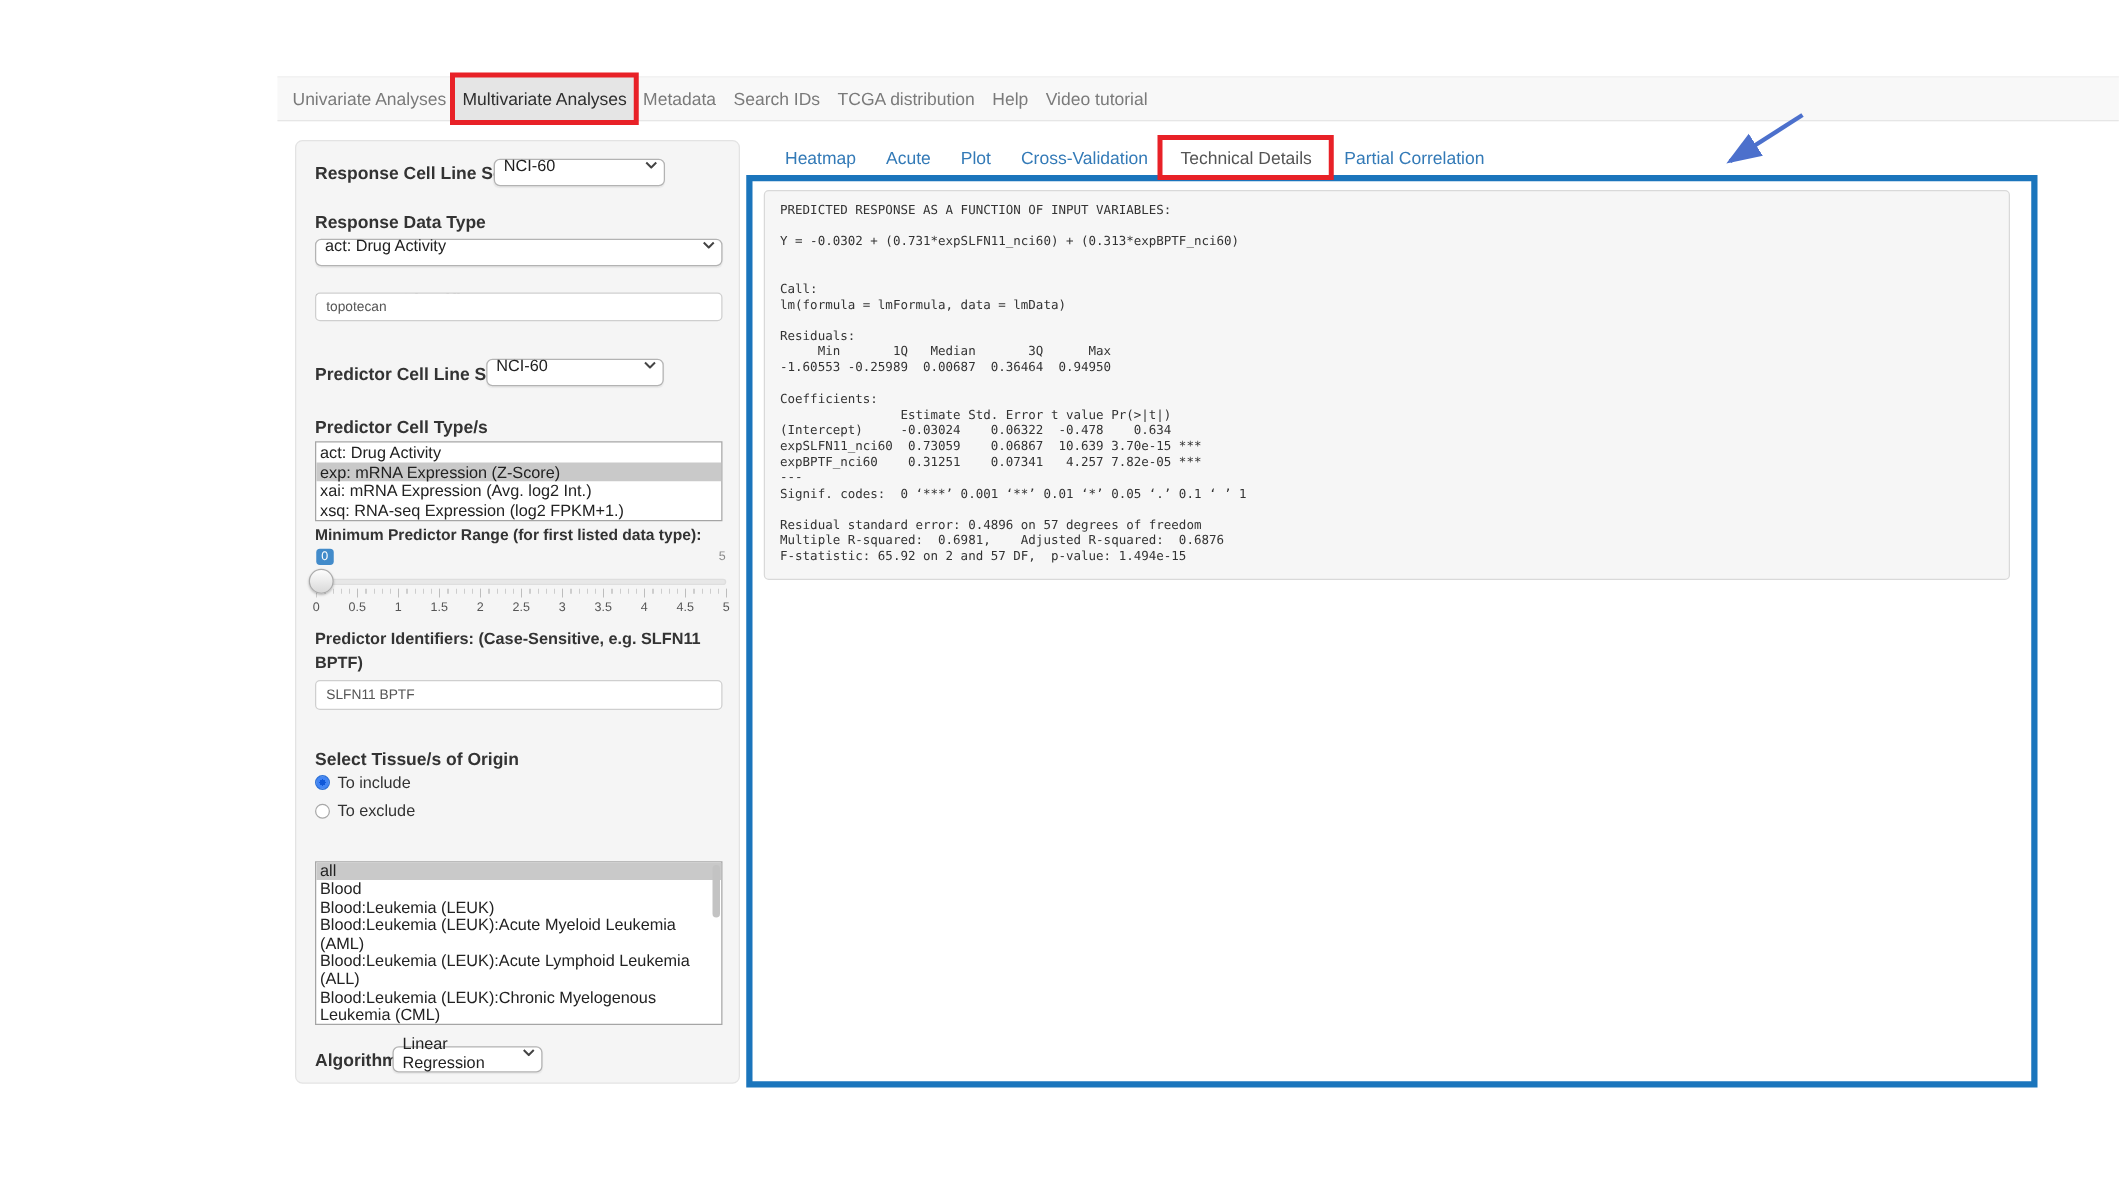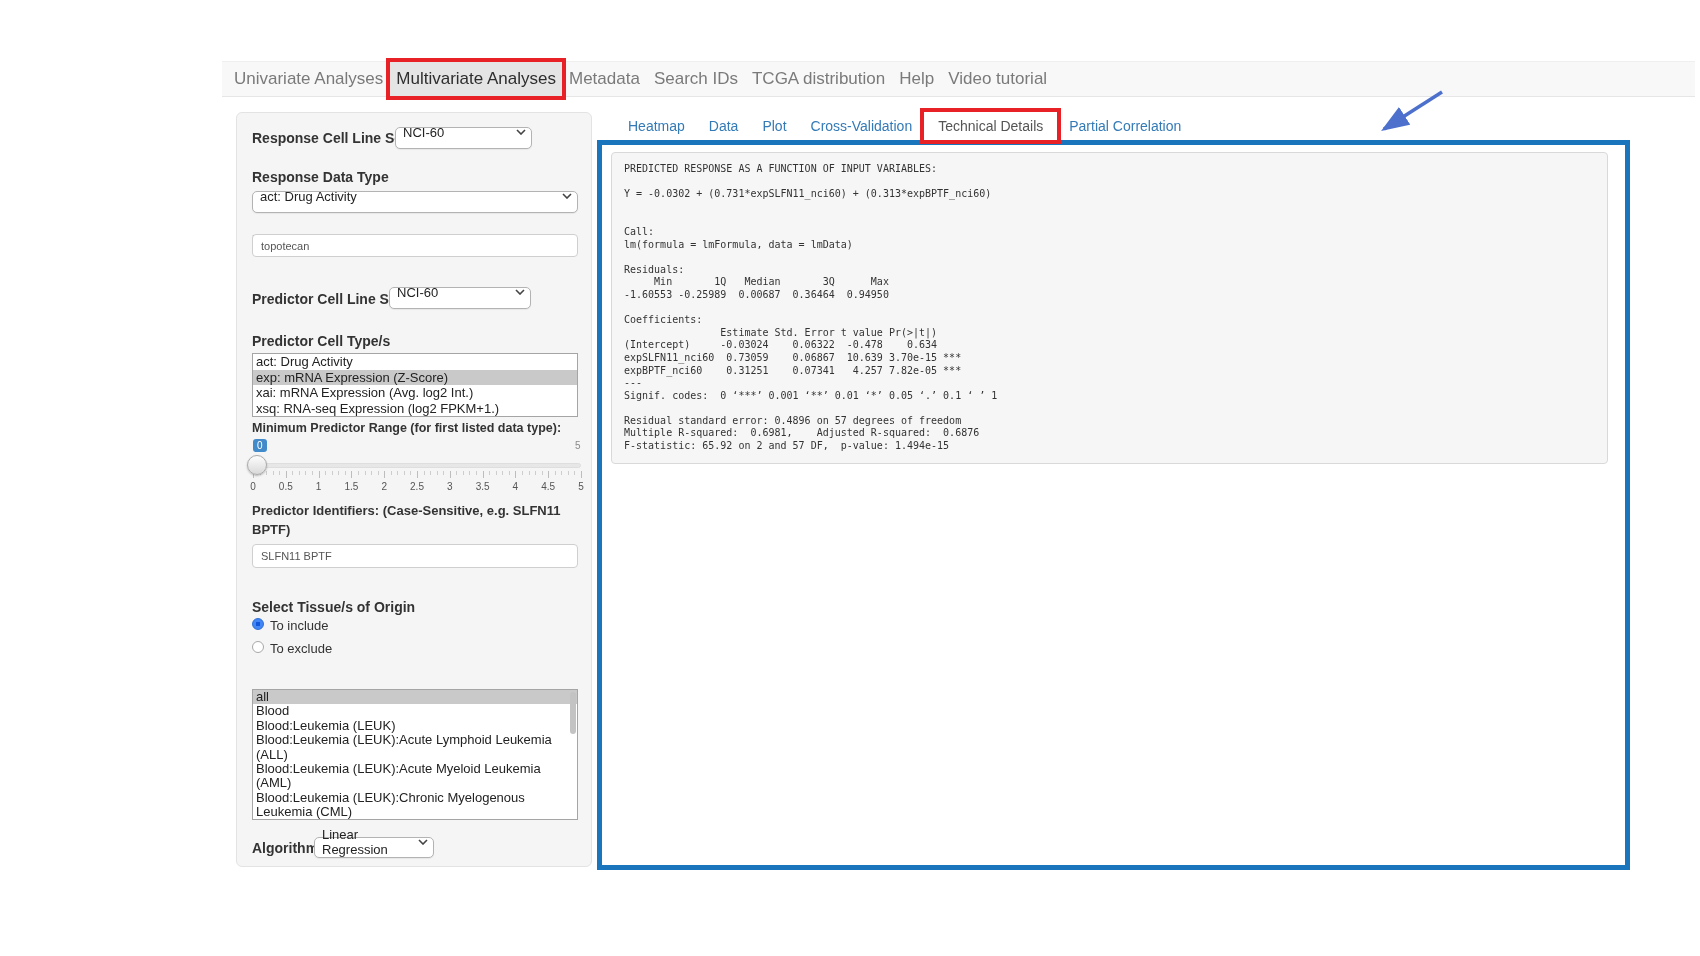"Univariate Analyses" .nav-item { font-size: 17px -> 14px }
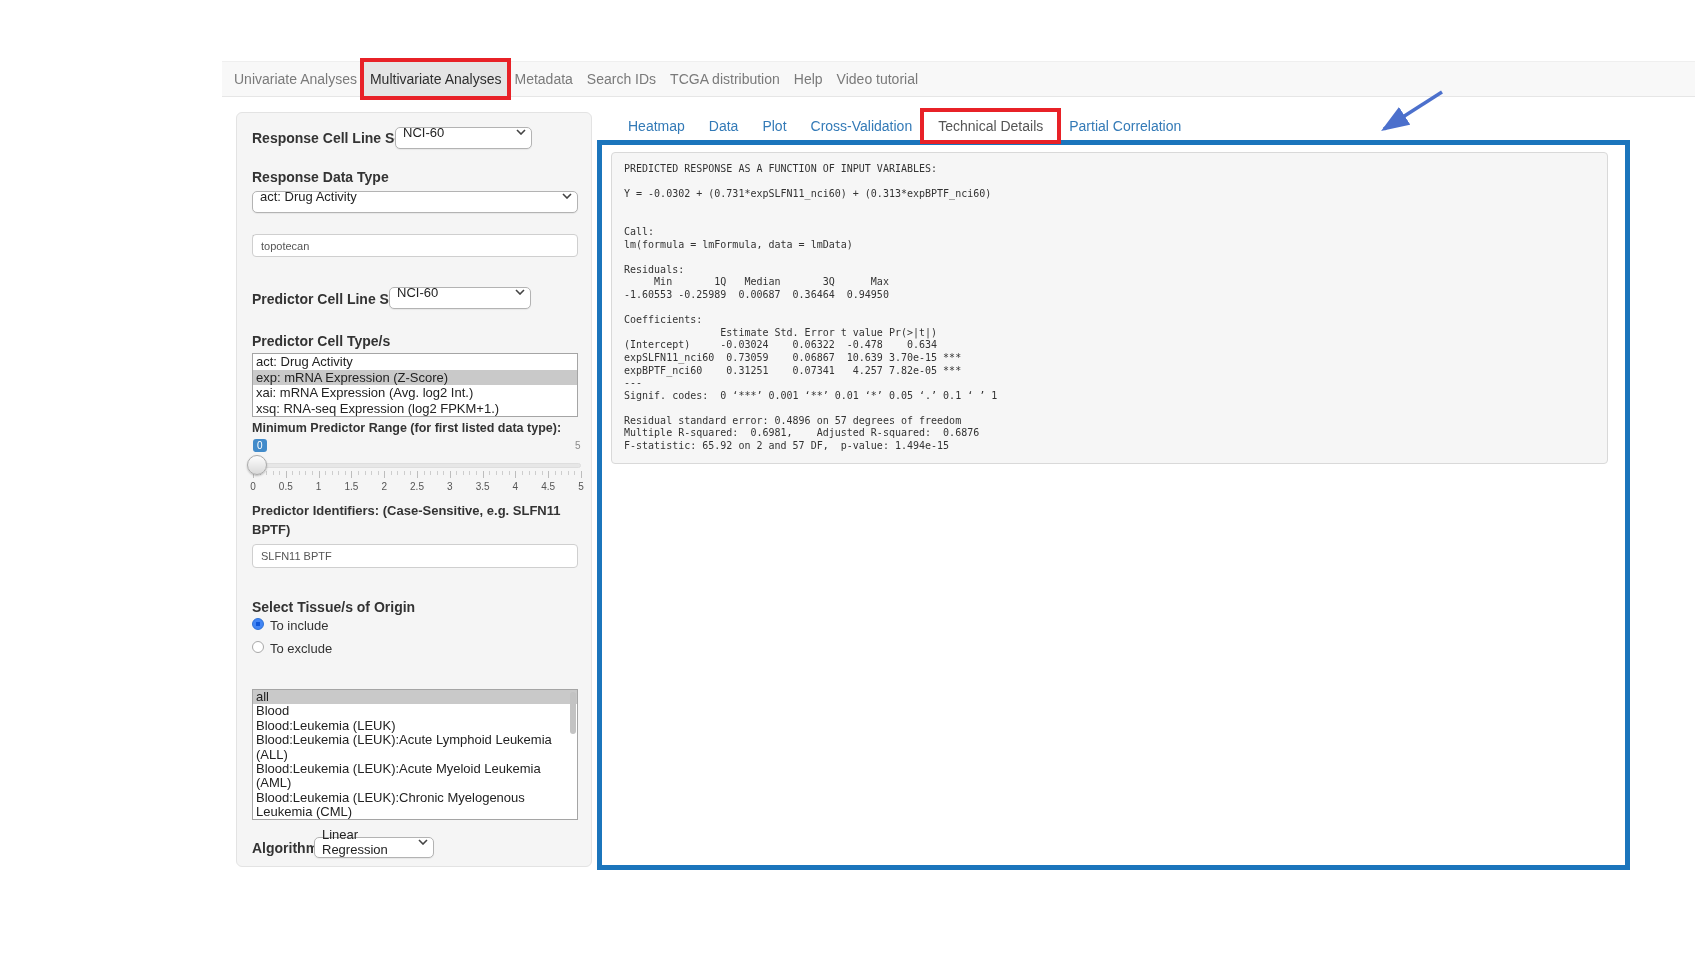"Data" div.tab { text: Data -> Acute }
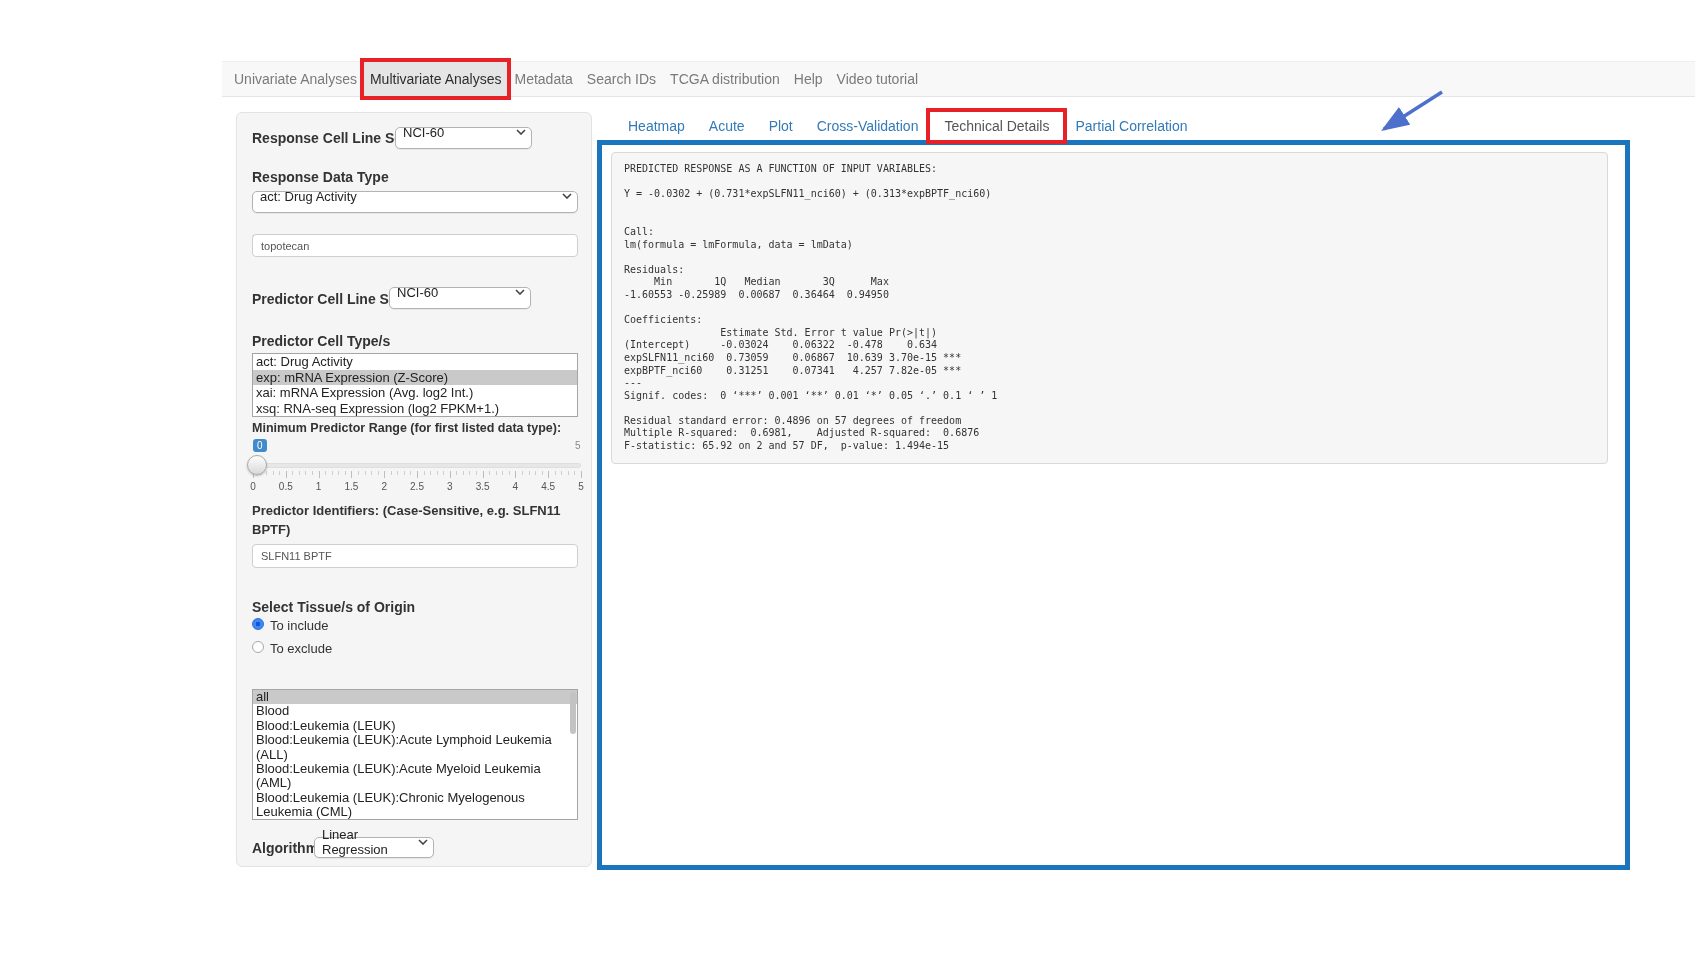"To include" .sb-radio-row { align-items: flex-start -> center }
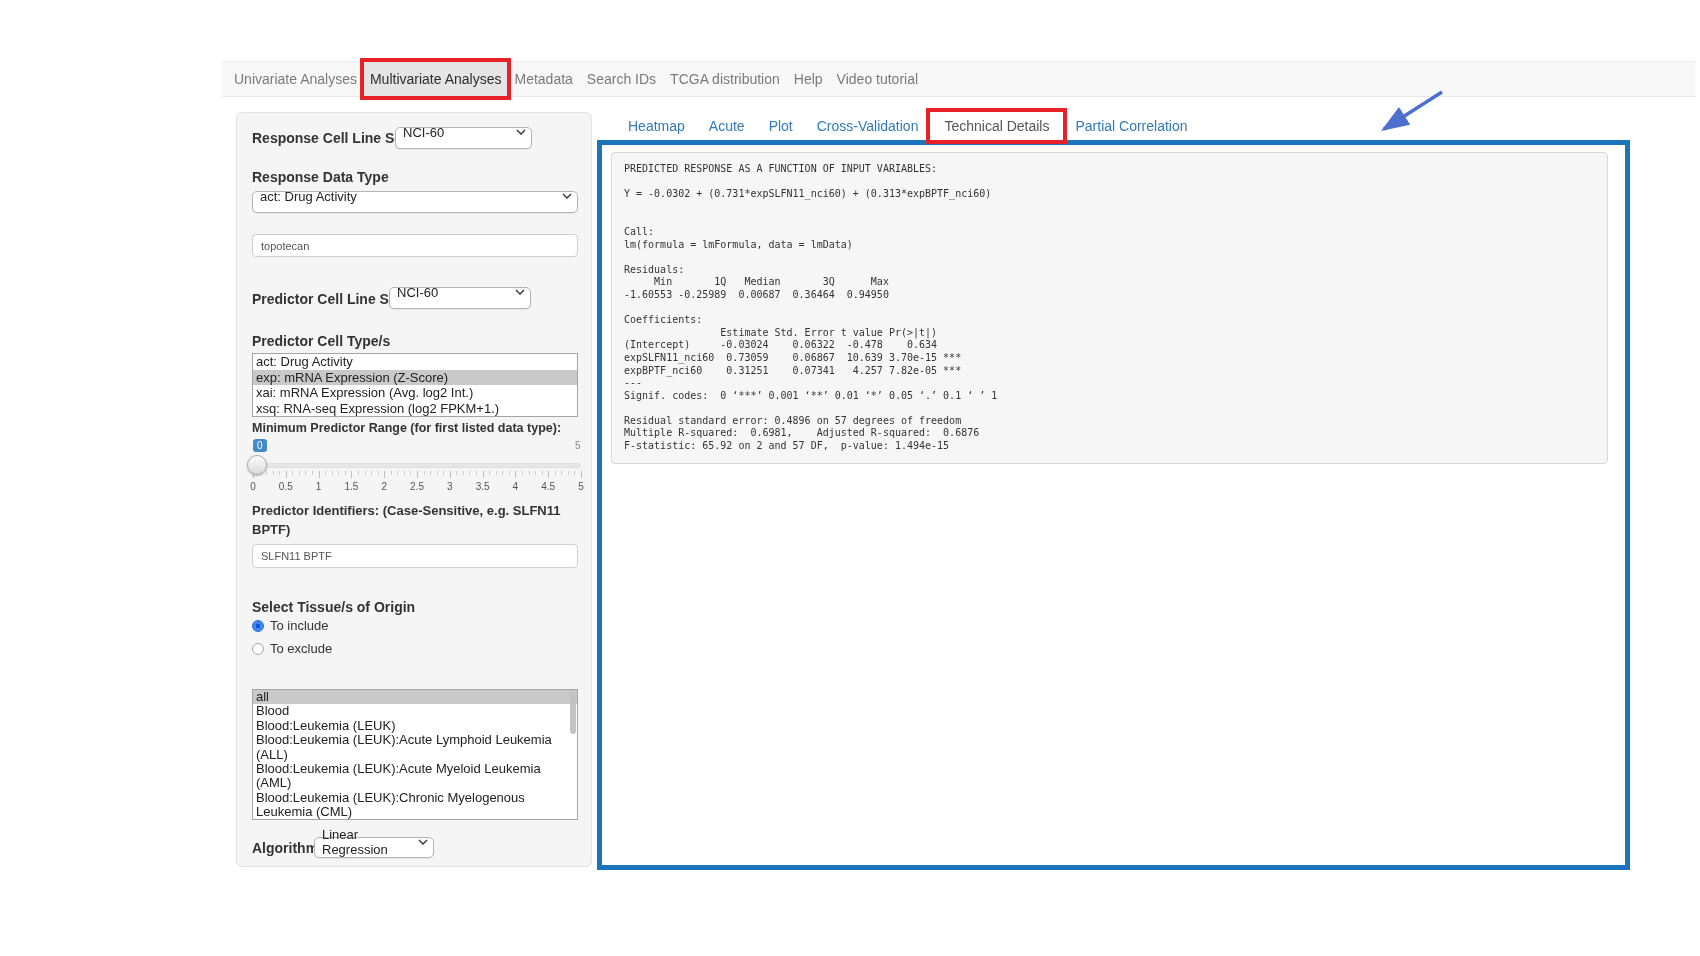"Blood:Leukemia (LEUK):Acute Lymphoid" div.opt { order: before "Blood:Leukemia (LEUK):Acute Myeloid" -> after "Blood:Leukemia (LEUK):Acute Myeloid" }
